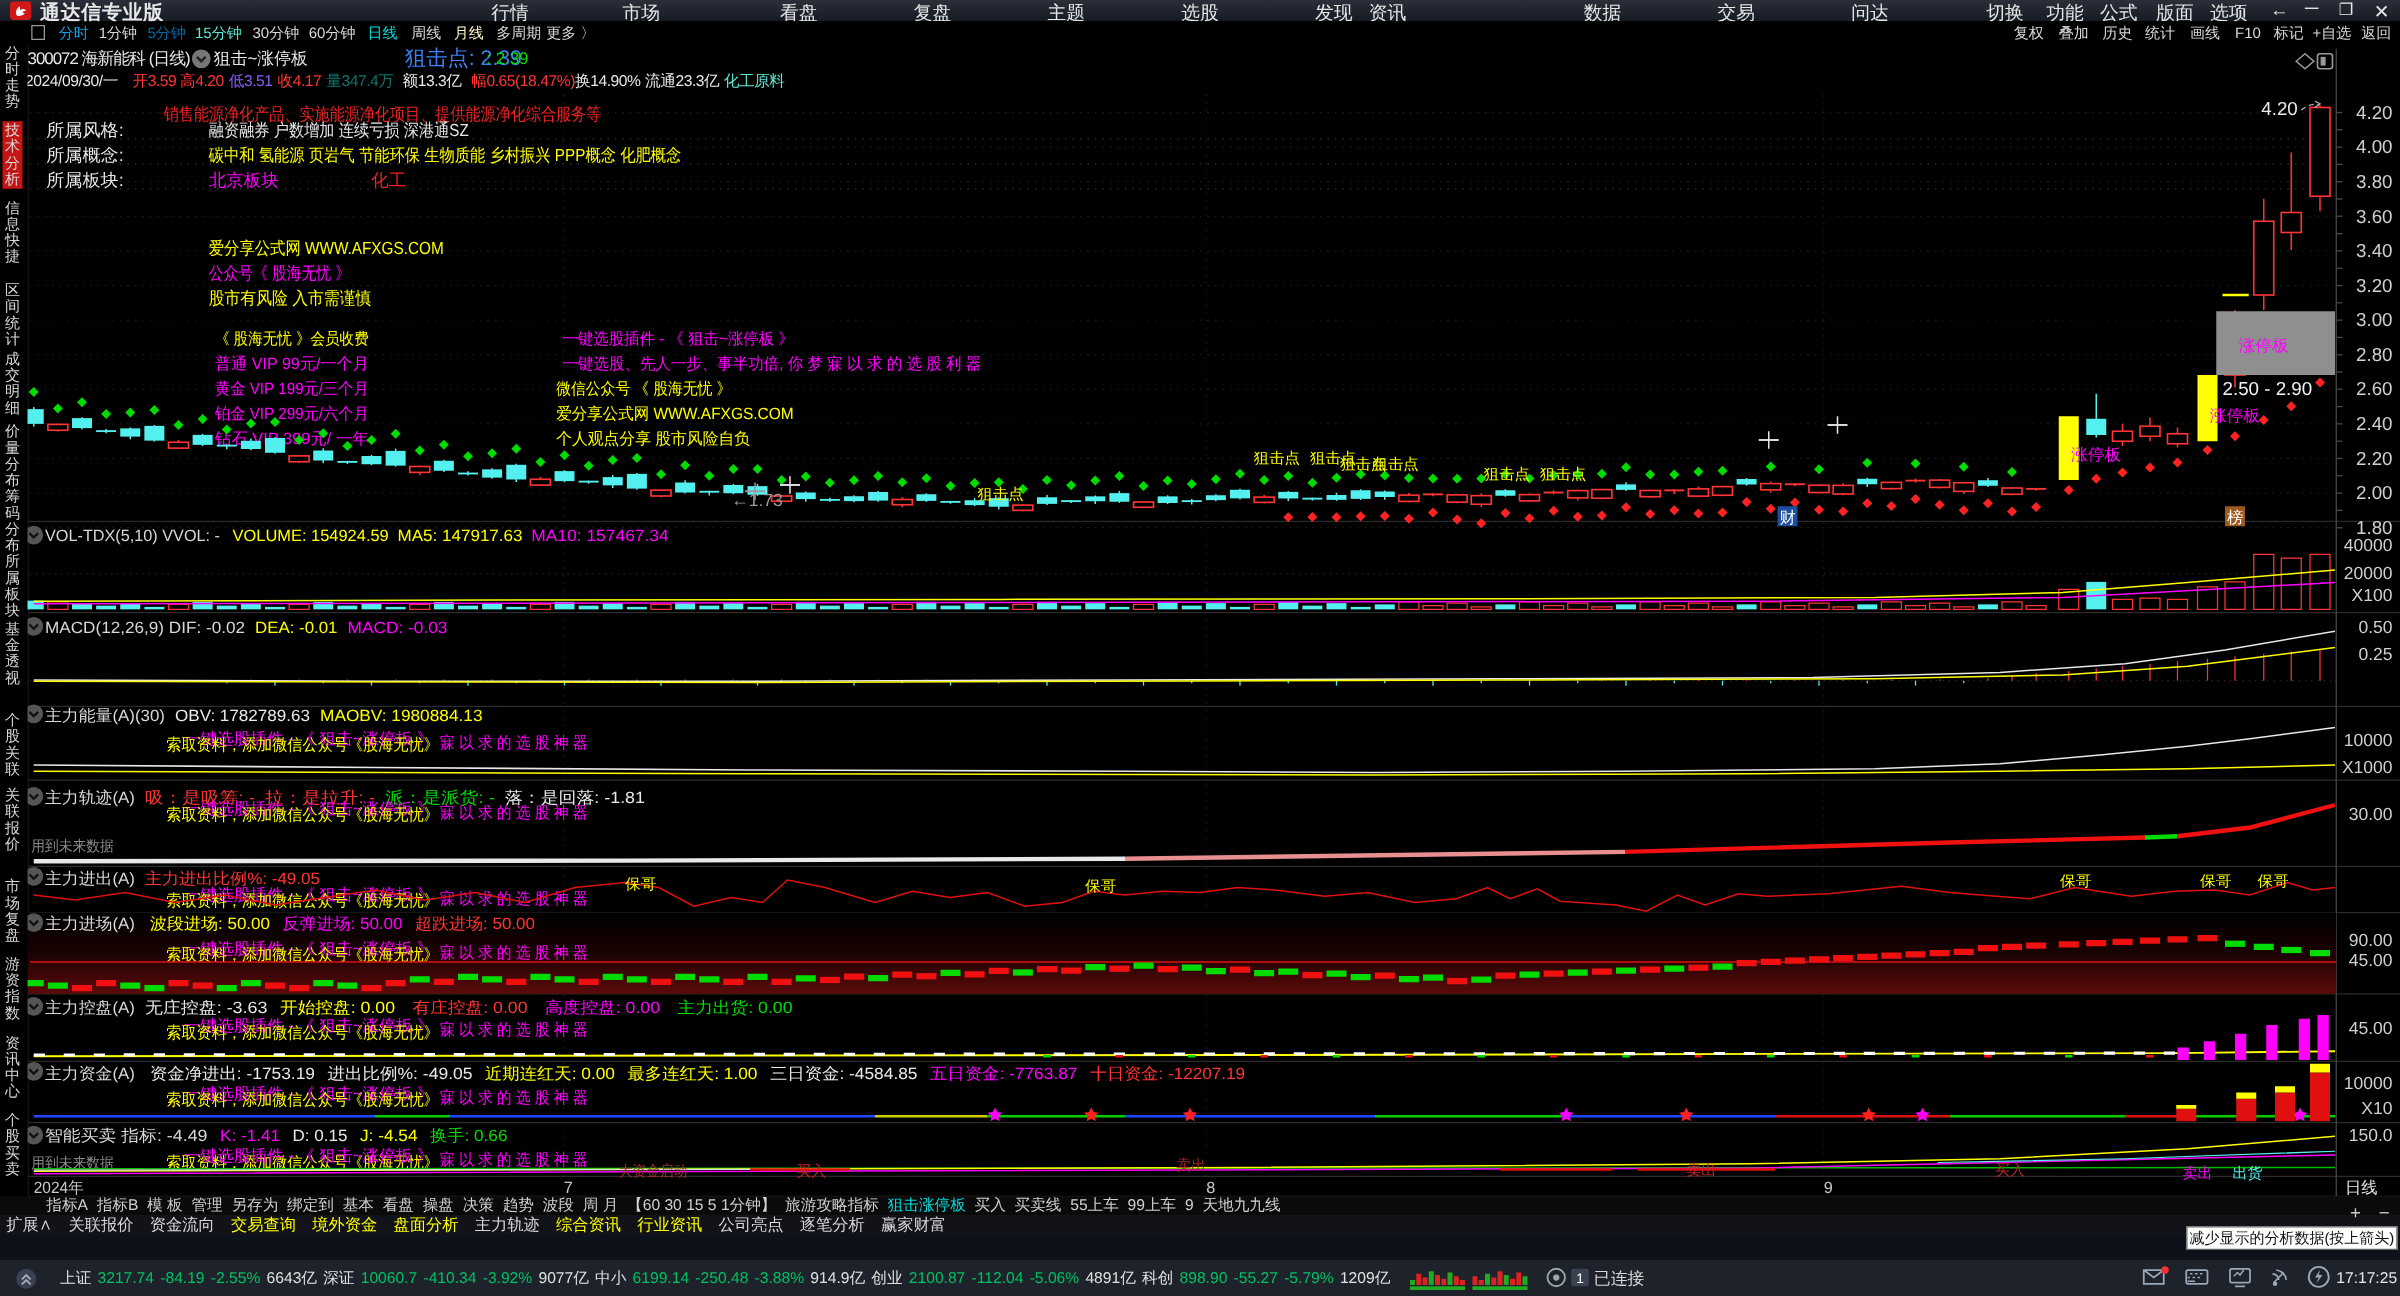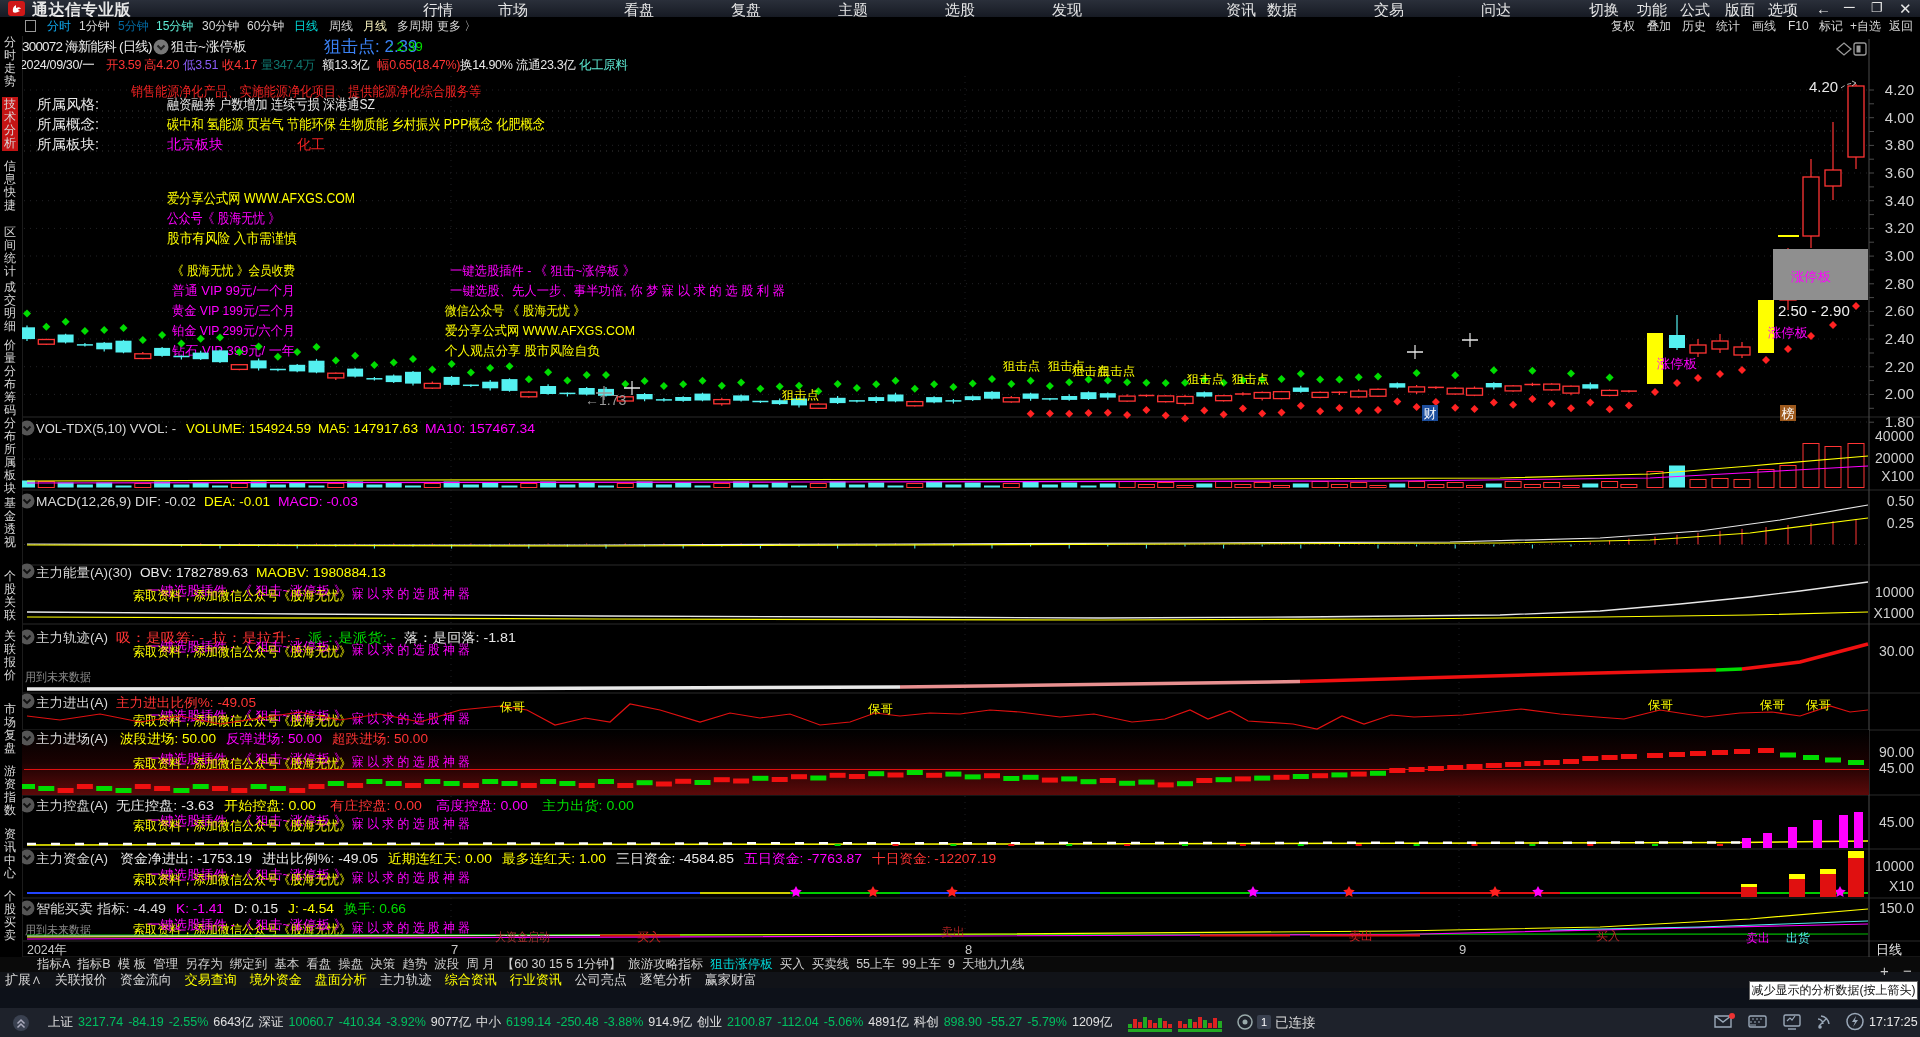"行情" span { left: 423px -> 393px }
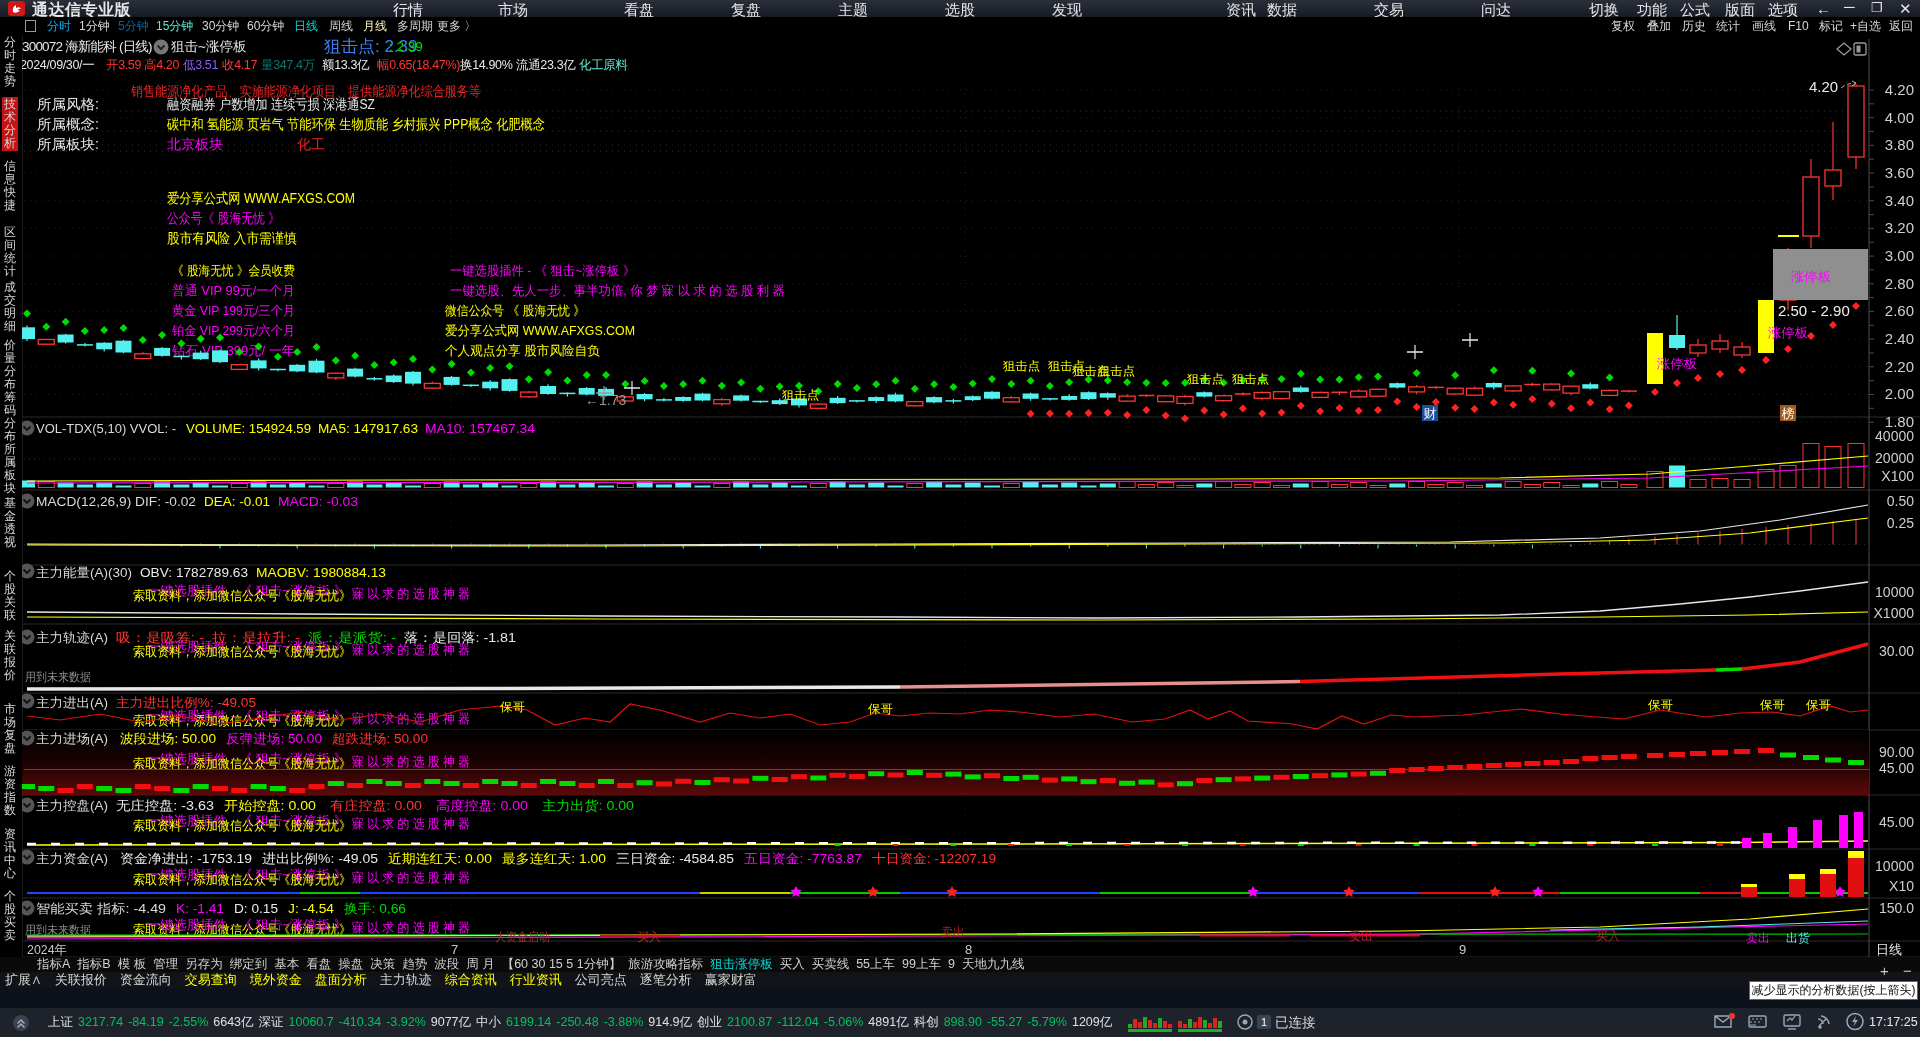"资讯" span { left: 1226px -> 1095px }
